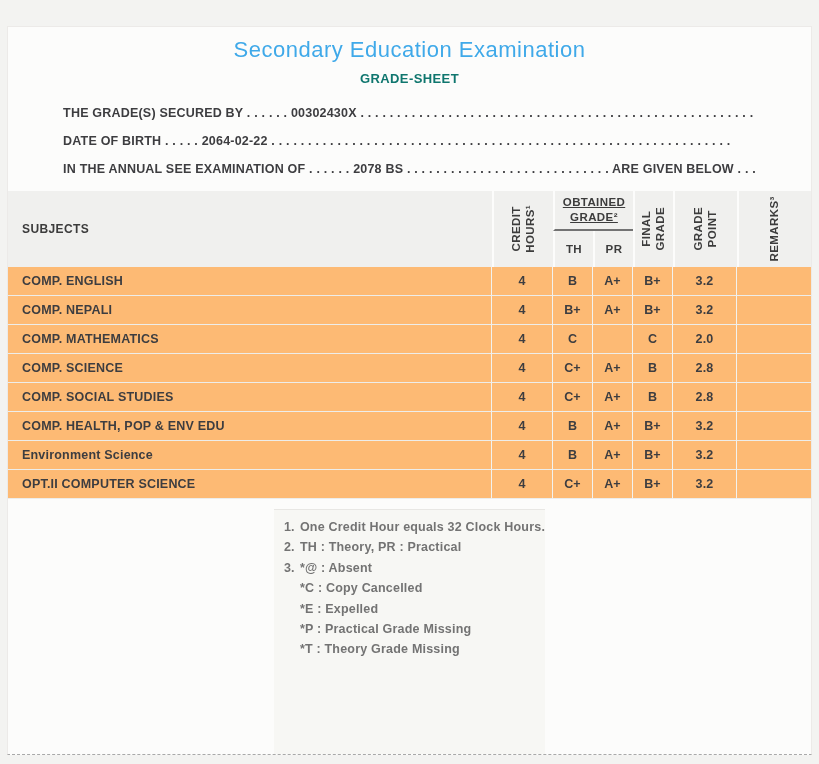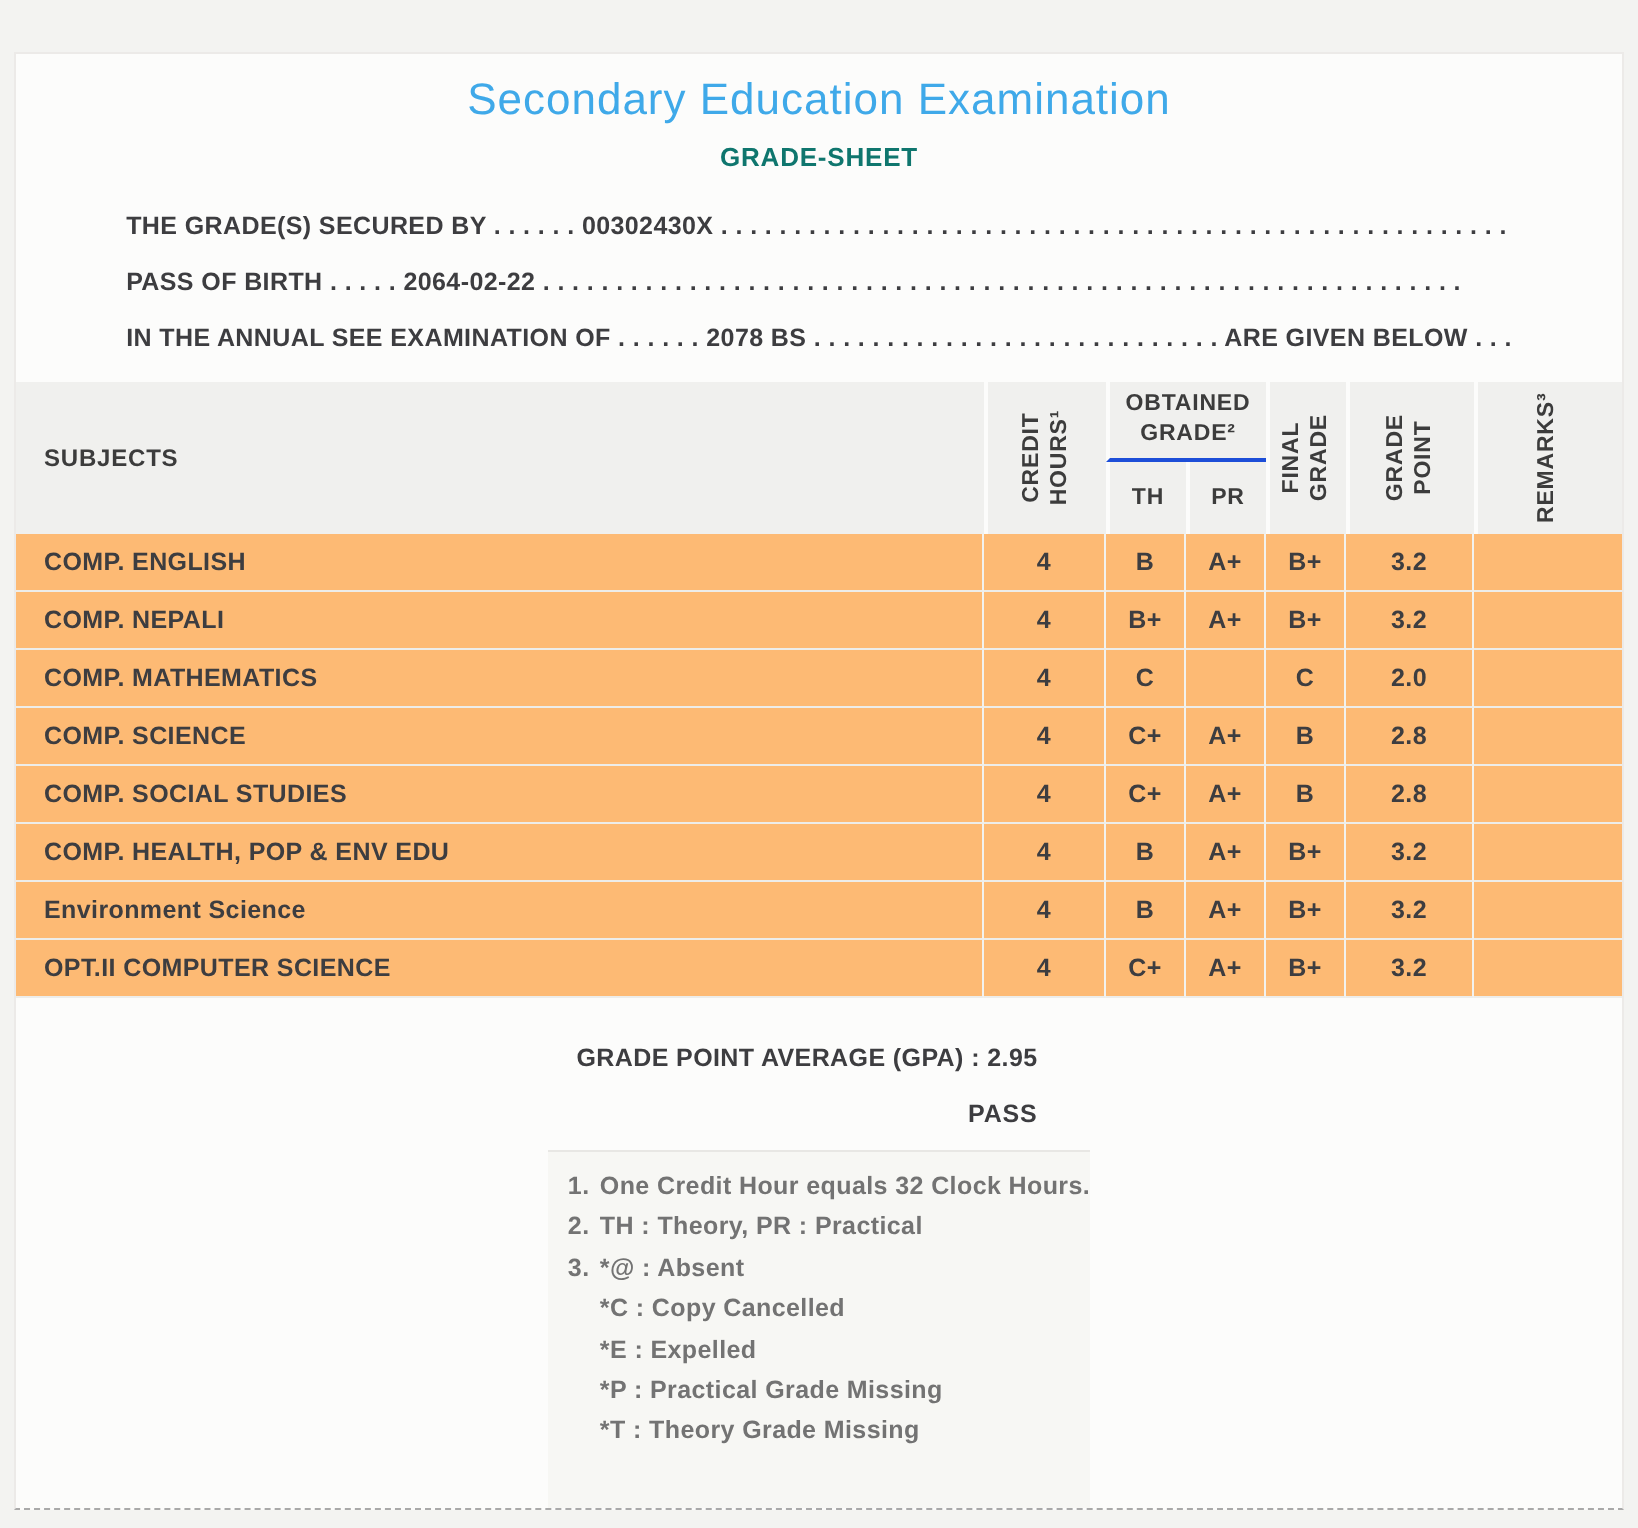"PASS OF BIRTH" span { text: PASS -> DATE }
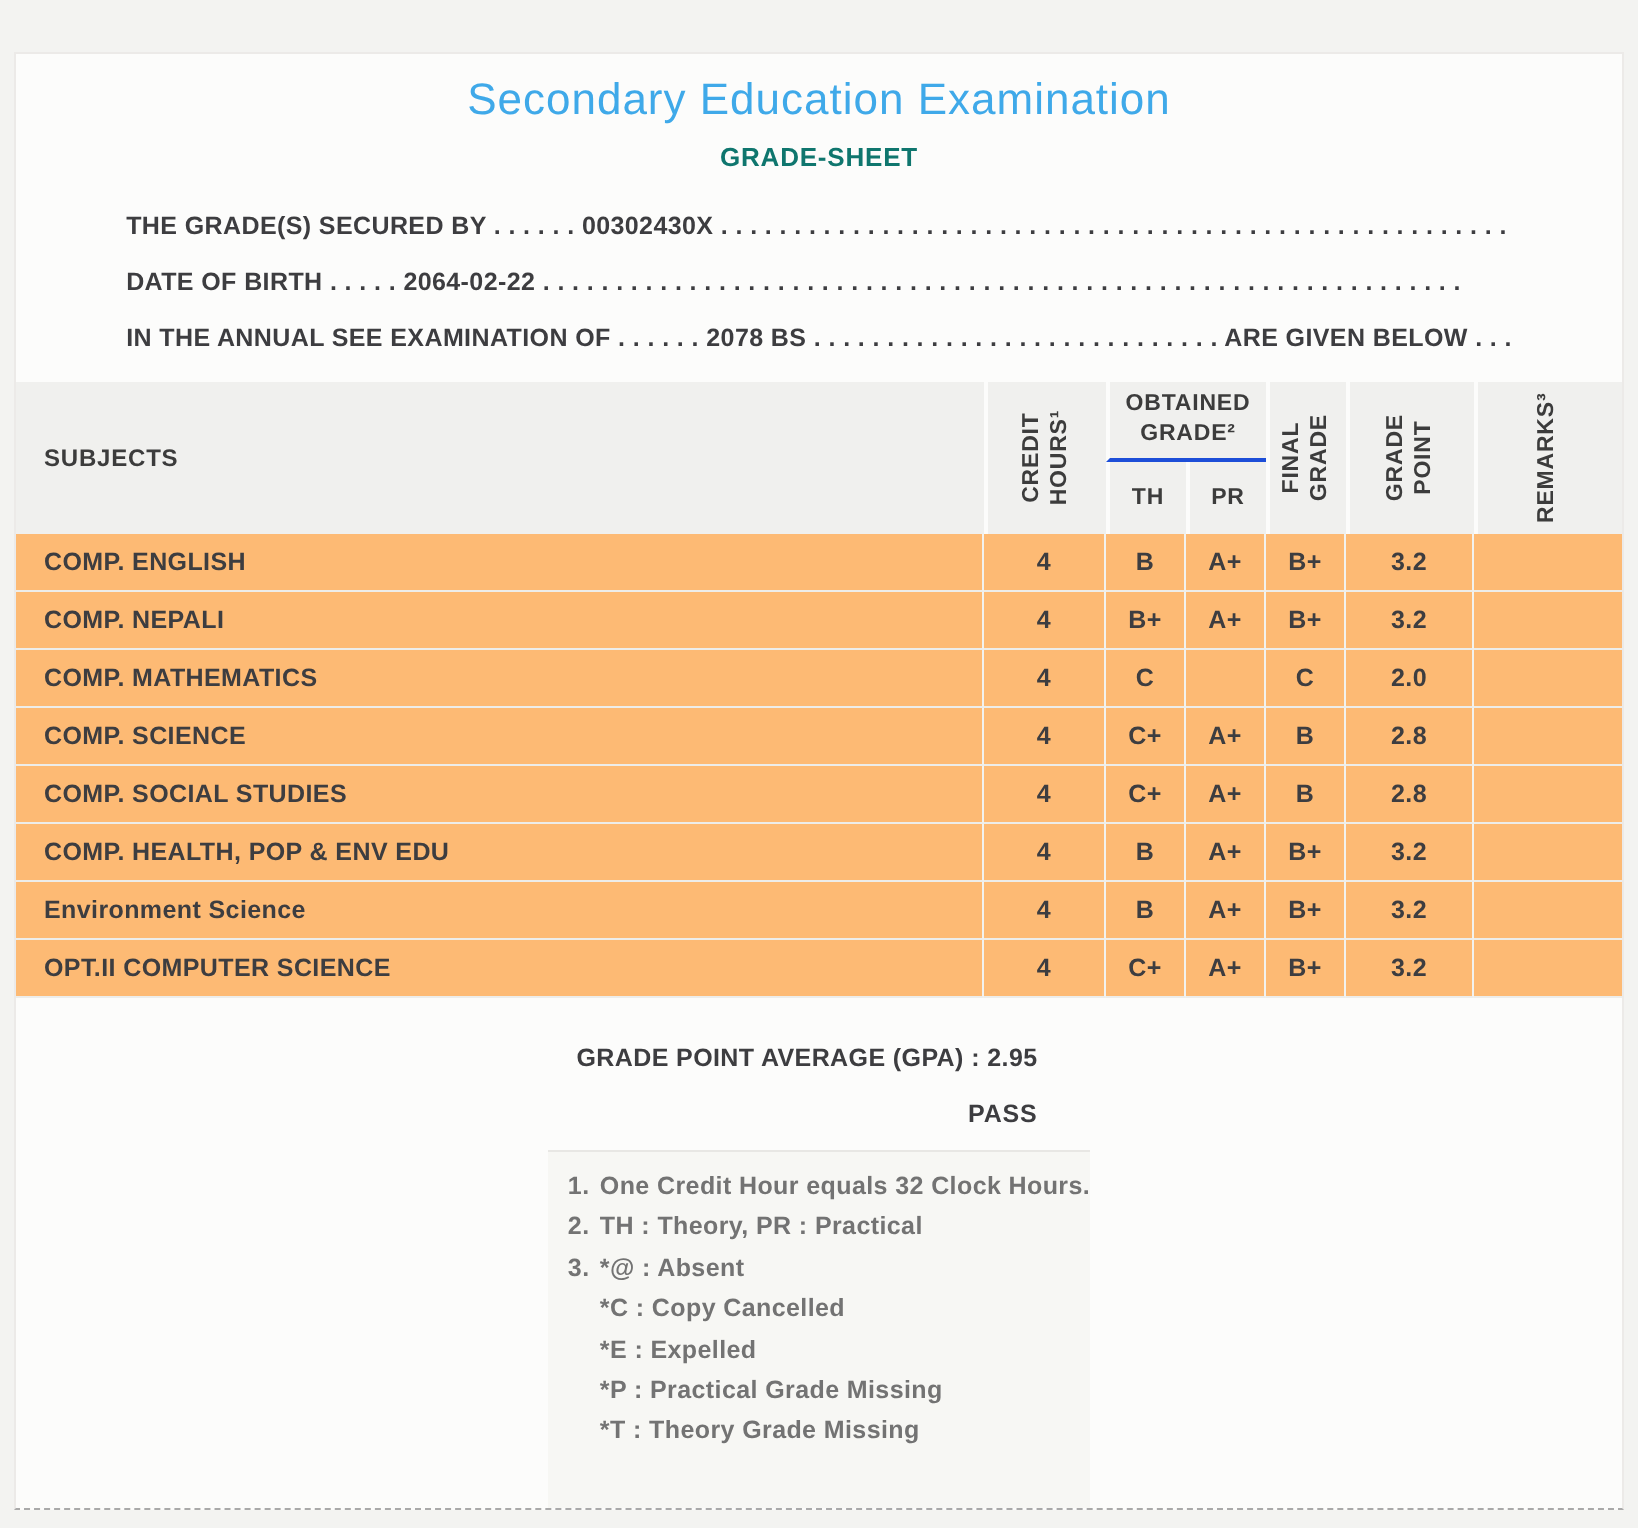"OBTAINED GRADE²" th.gap-l { border-bottom: 2px solid #1d4ed8 -> 2px solid #737373; text-decoration: none -> underline }
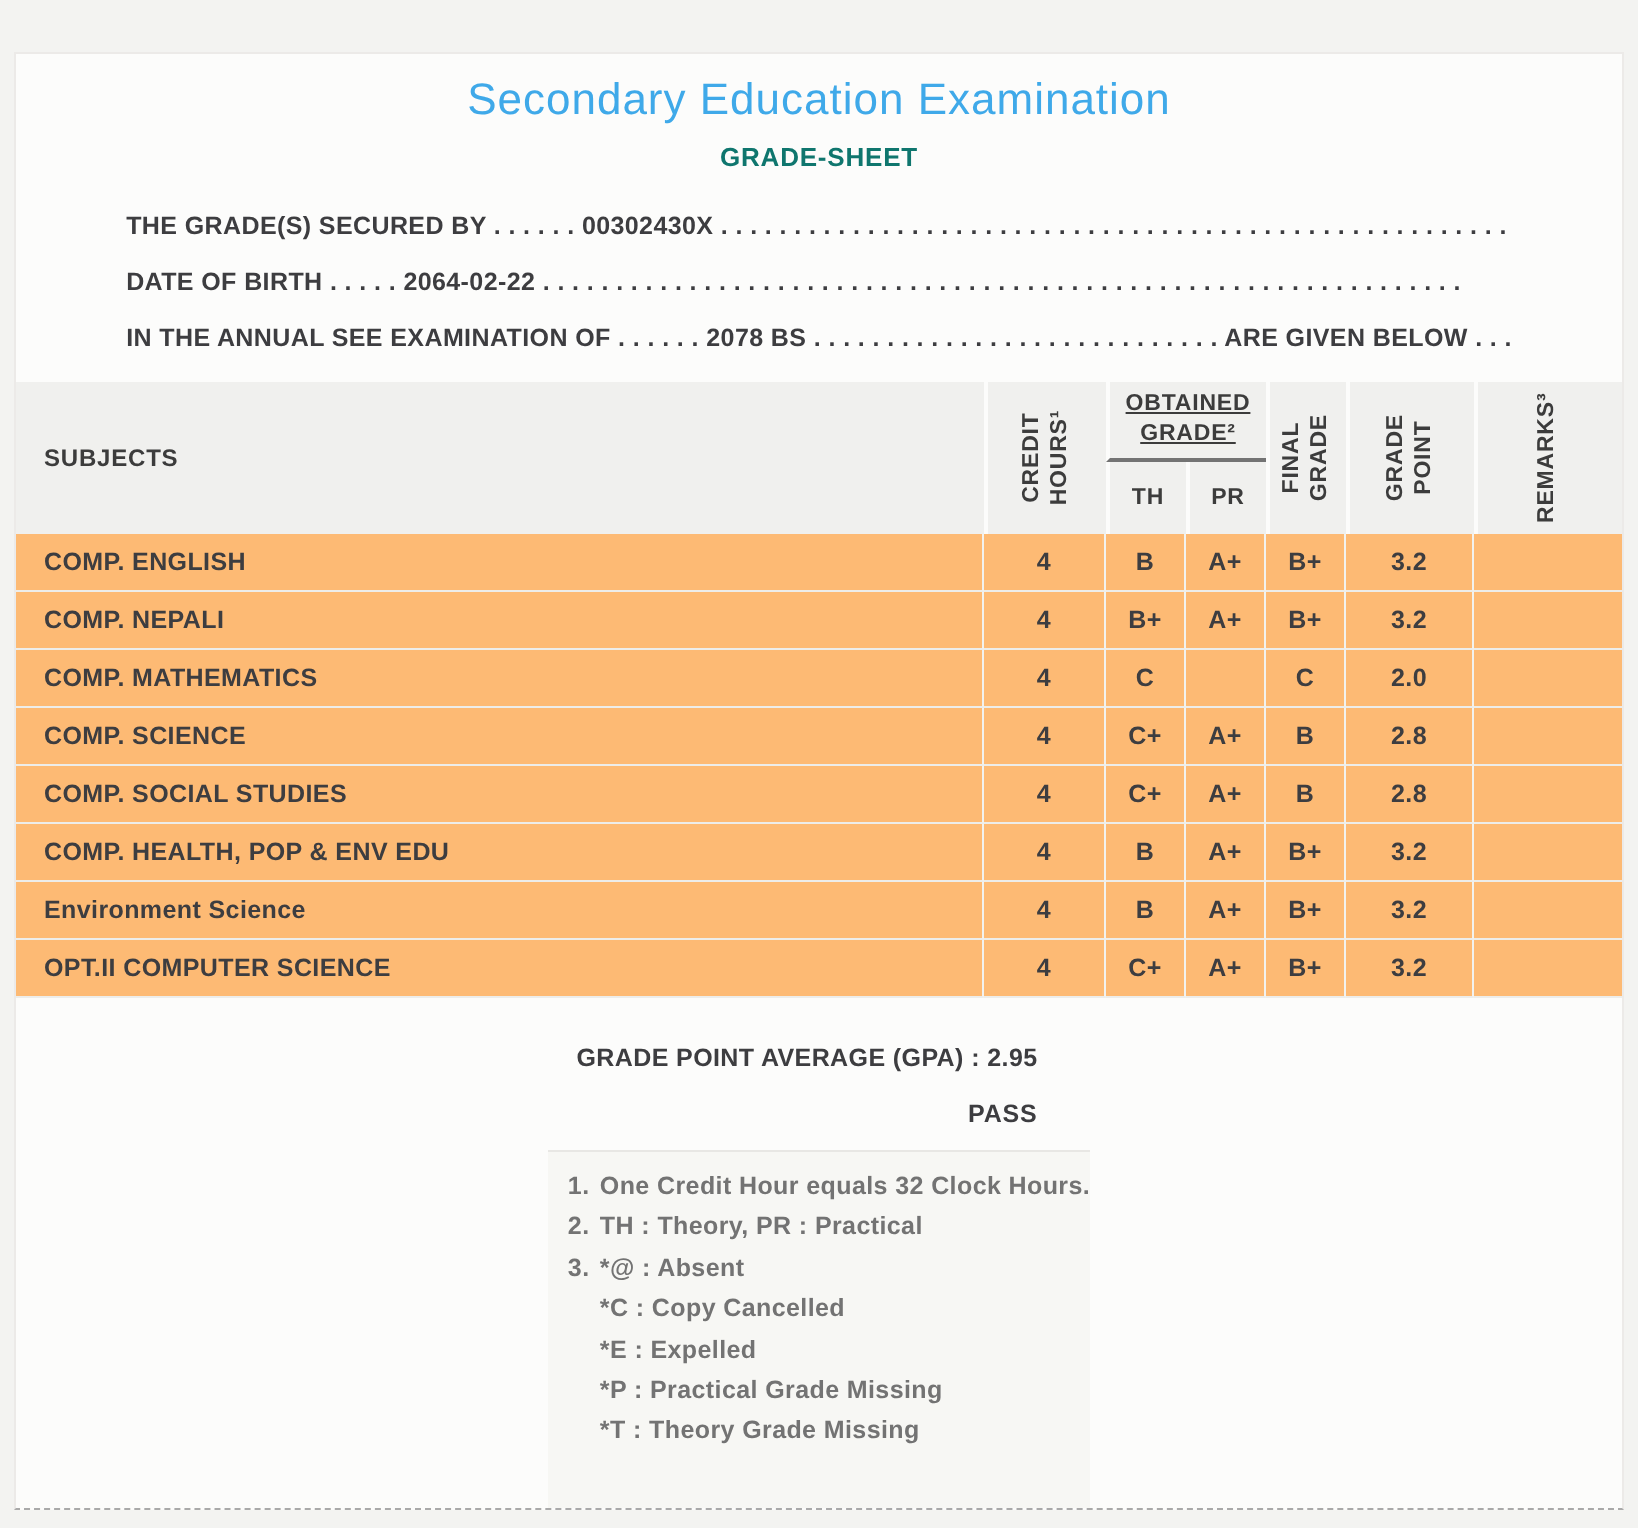"GRADE POINT AVERAGE (GPA) :" div.summary { html: <div> <div> <span>GRADE POINT AVERAGE (GPA) :</span> <span>2.95</span> </div> <div>PASS</div> </div> -> none }
